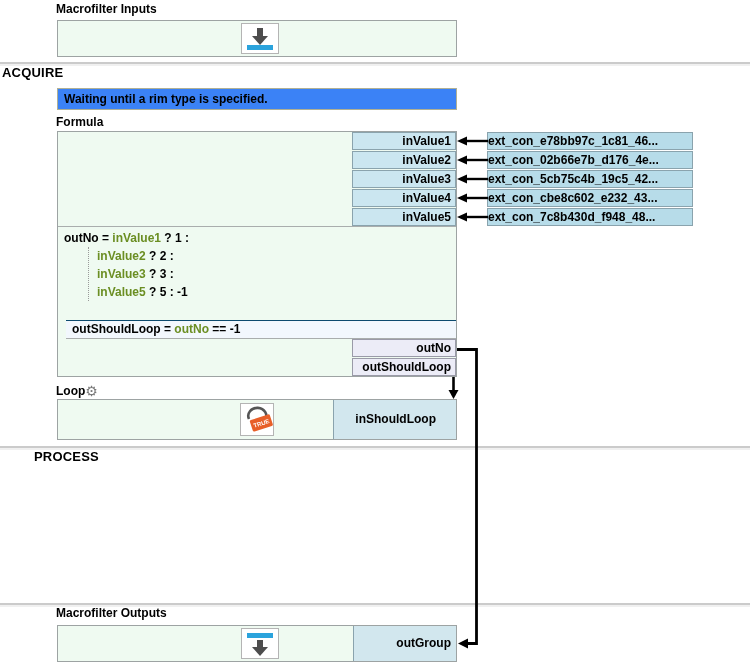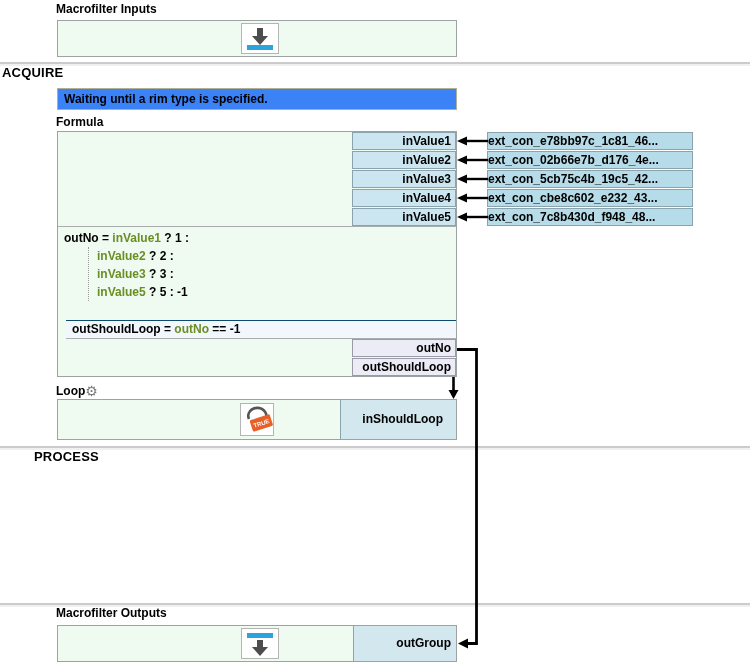"inShouldLoop" .loop-incell { padding-right: 13px -> 20px }
